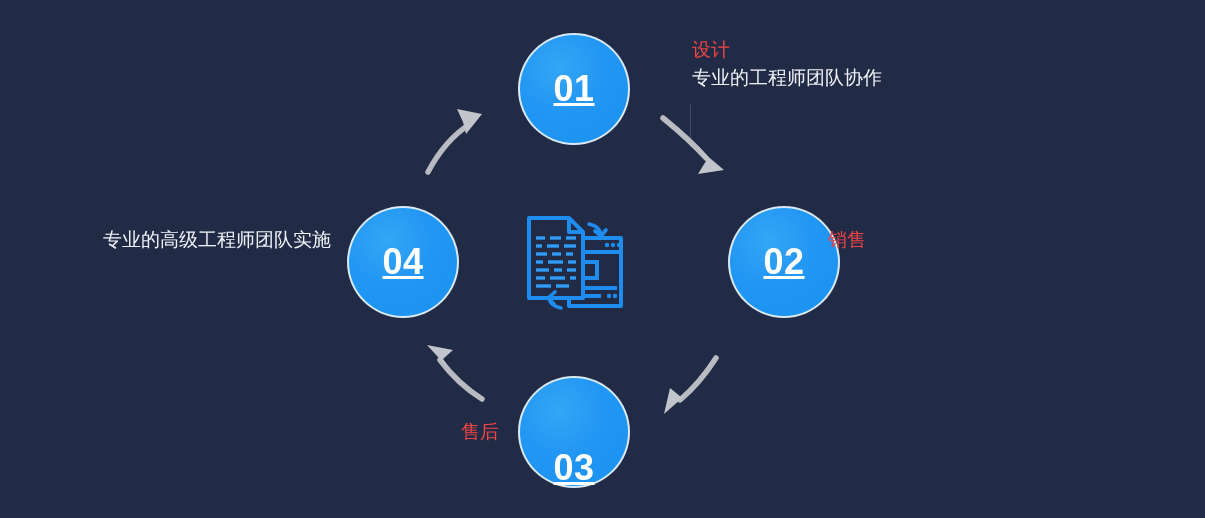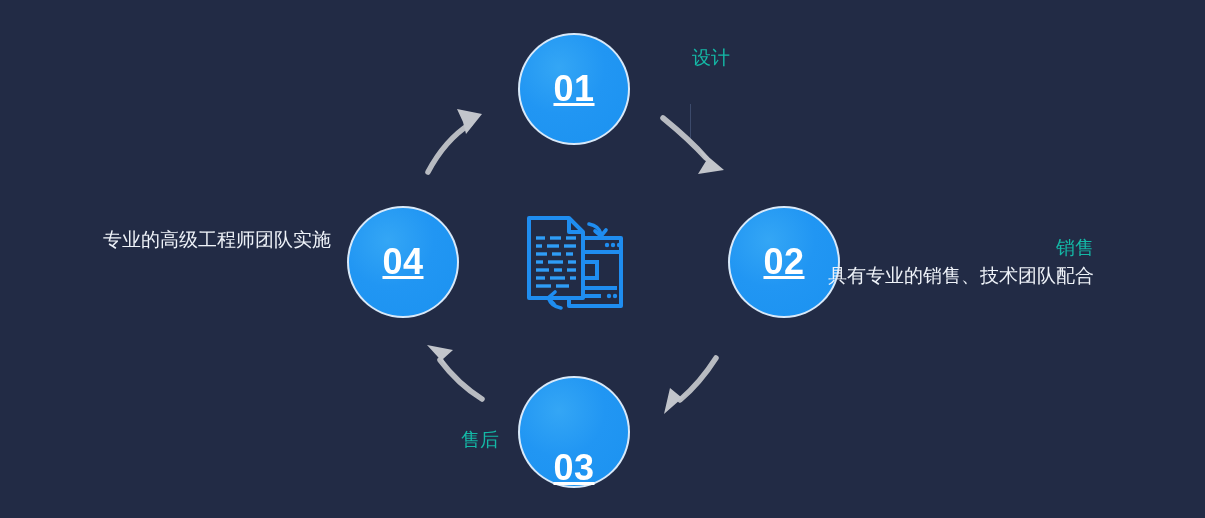"设计" .label .title { color: #14b8a6 -> #ef4444; margin-top: 8px -> none }
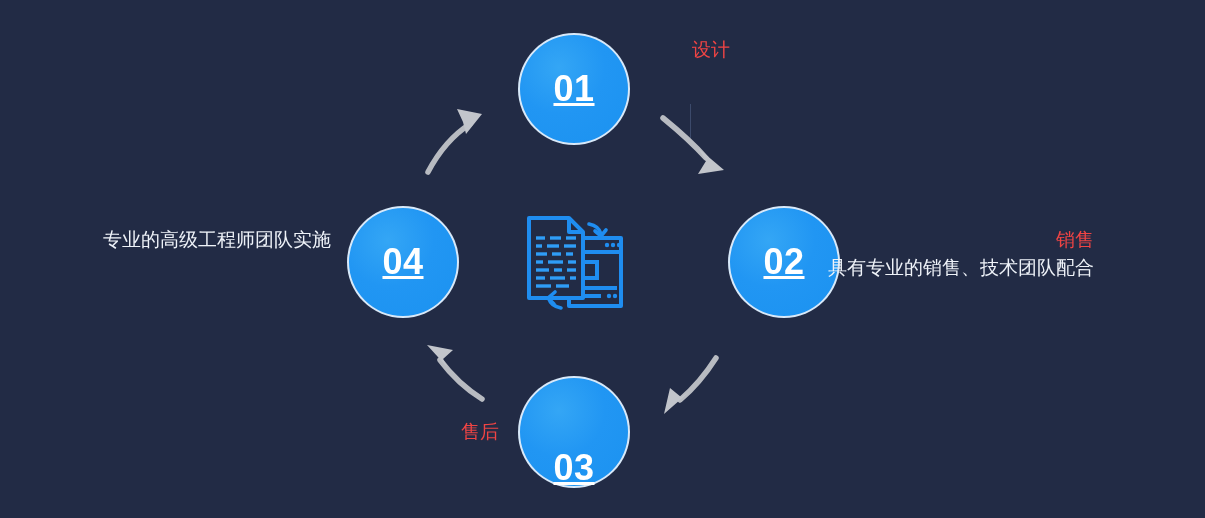"专业的工程师团队协作" span.desc { html: none -> <span>专业的工程师团队协作</span> }
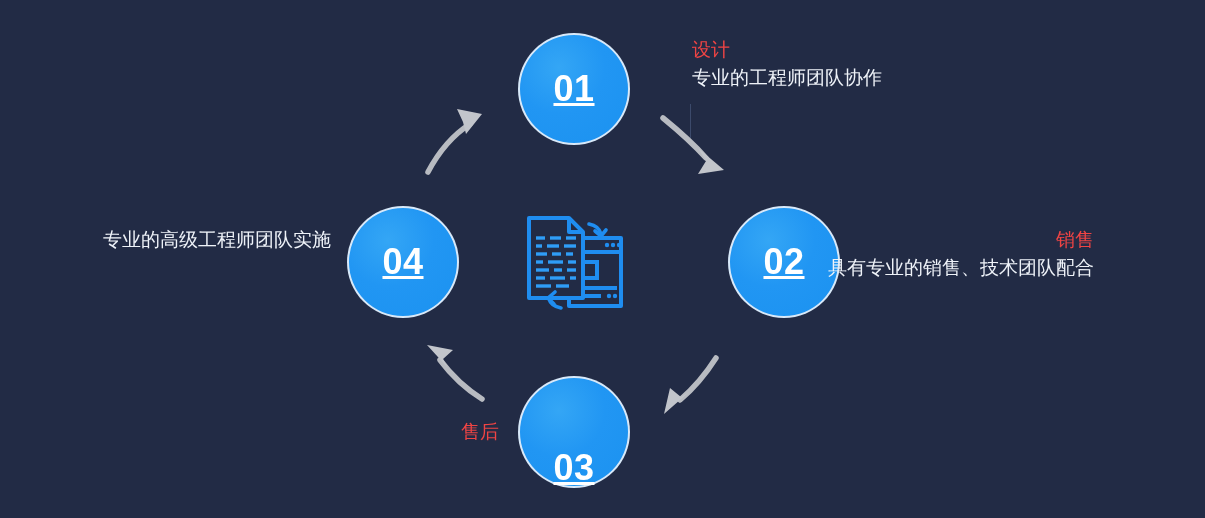"具有专业的销售、技术团队配合" span.desc { html: <span>具有专业的销售、技术团队配合</span> -> none }
